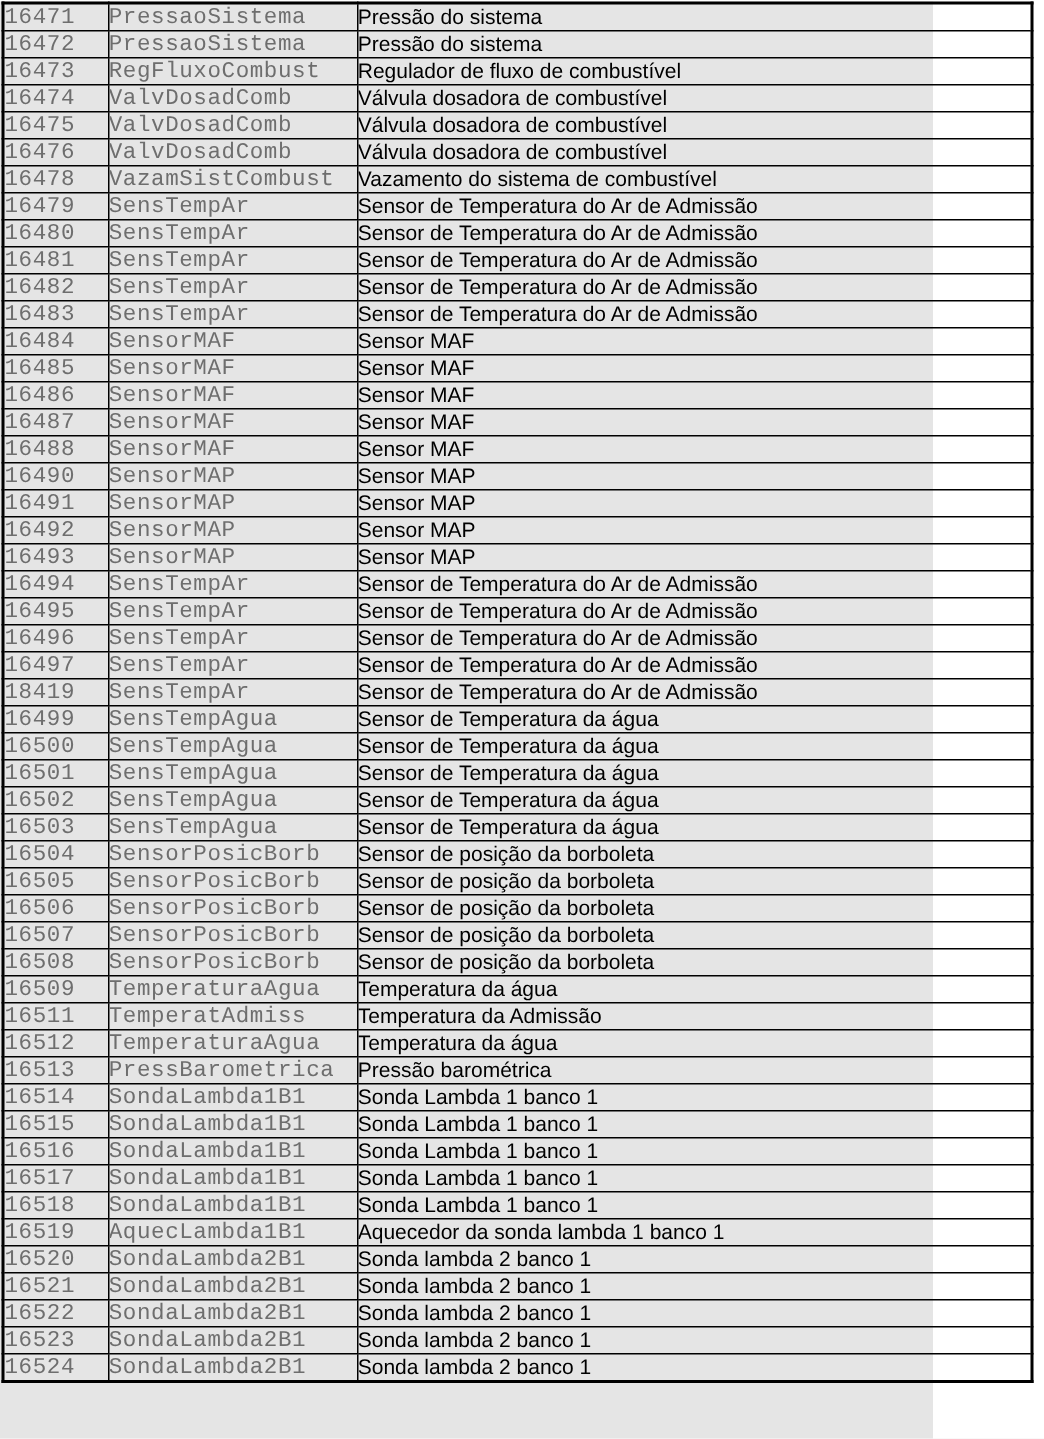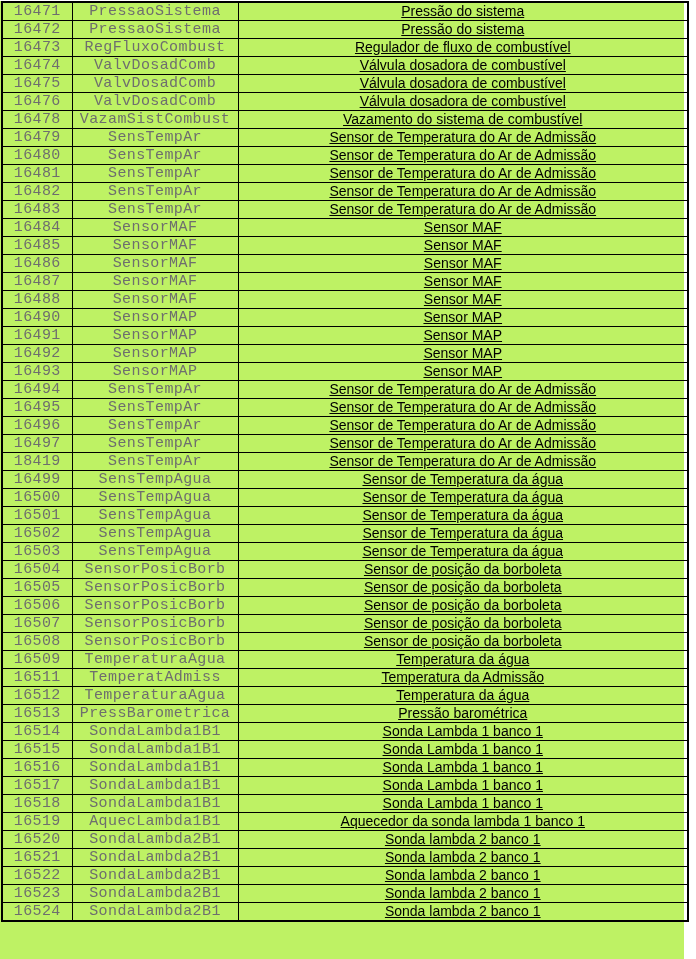"16471" .page { background: #bef264 -> #e5e5e5; text-align: center -> none; width: 684px -> 622px }
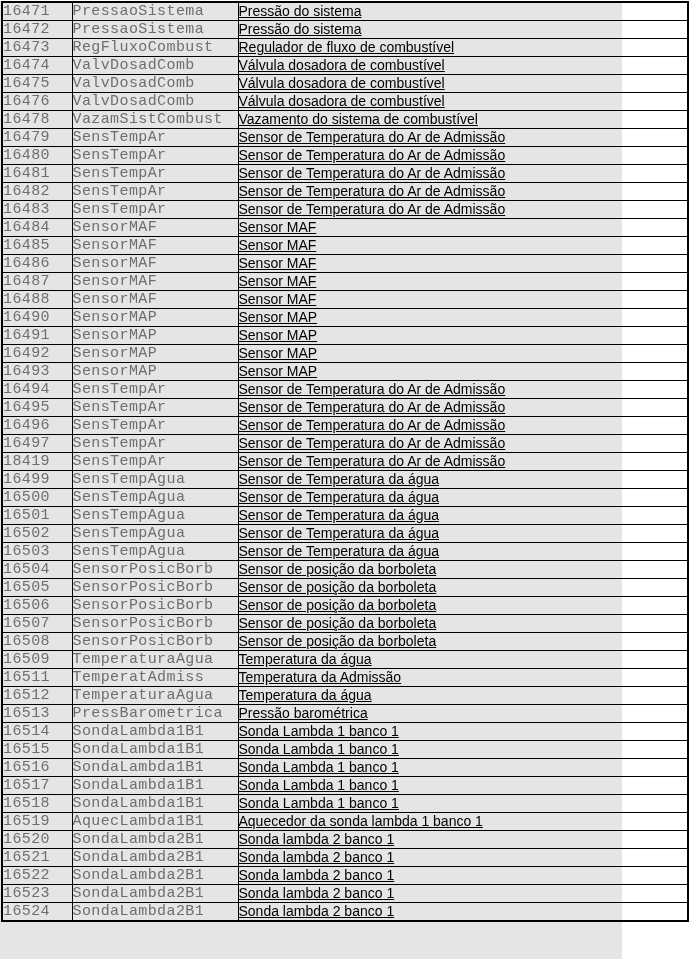"Pressão do sistema" td.col-desc { text-decoration: underline -> none }
